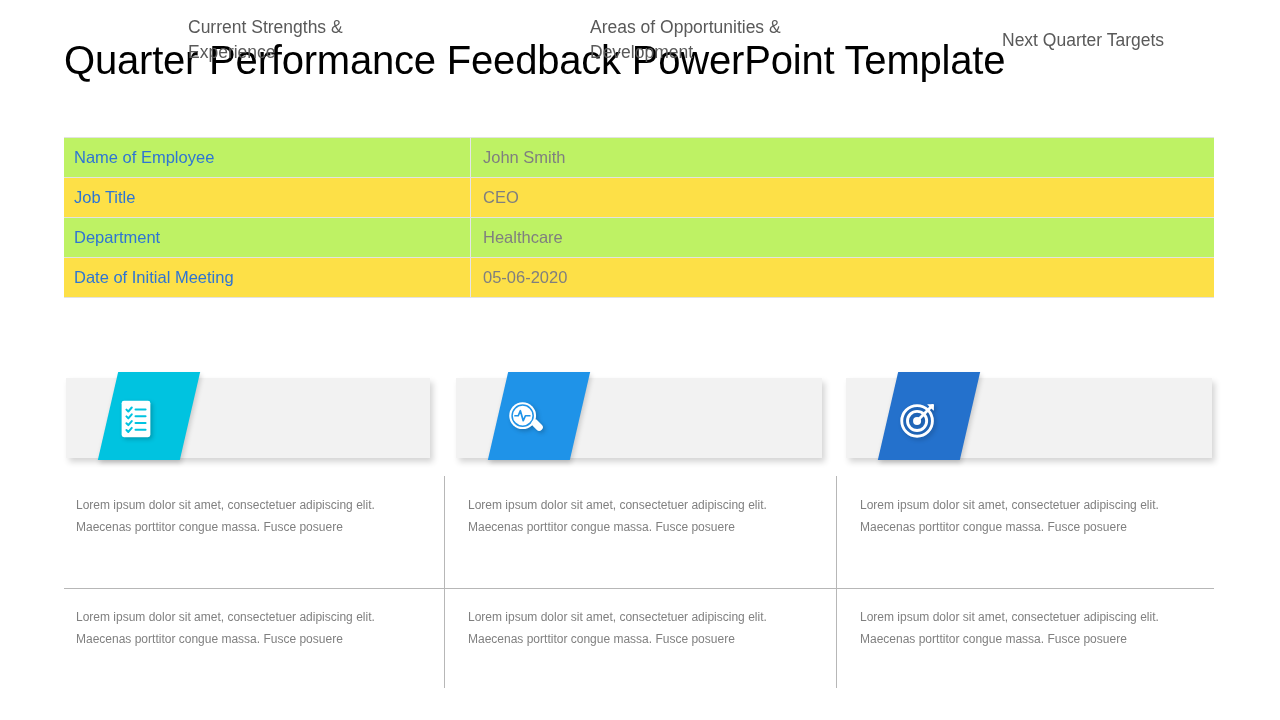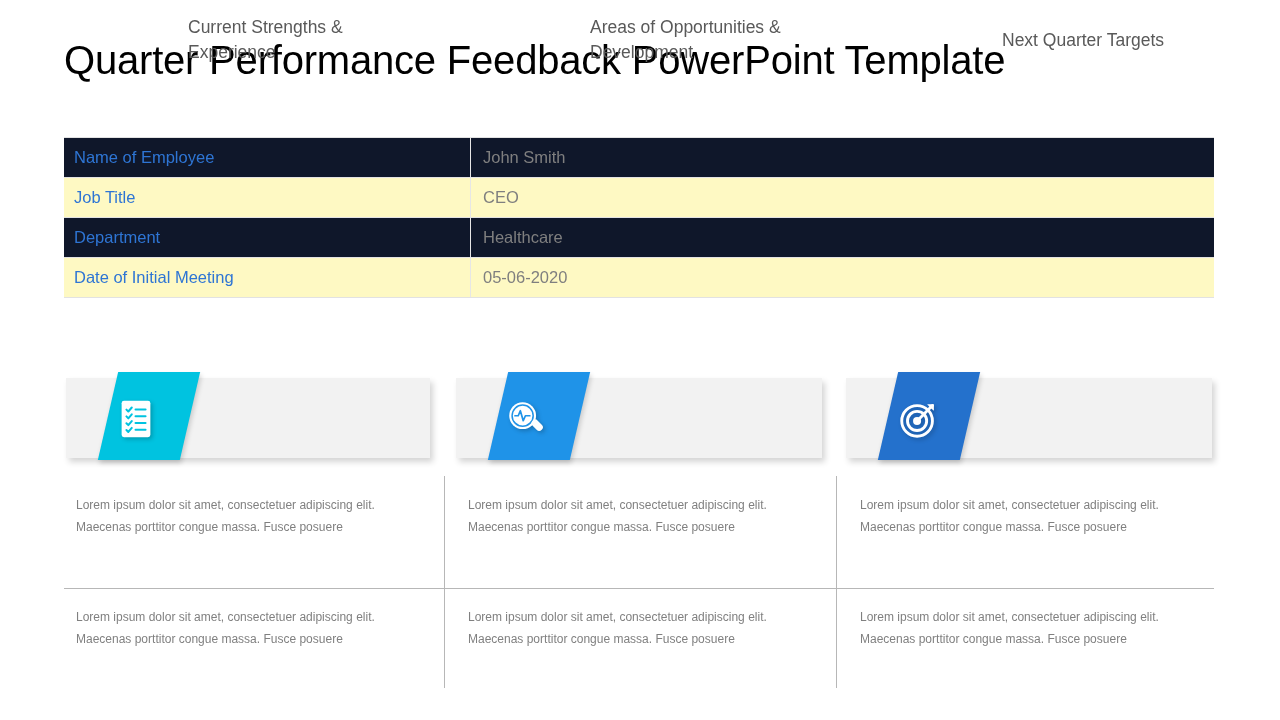"Name of Employee" .info-table tr.shaded td { background: #0f172a -> #bef264 }
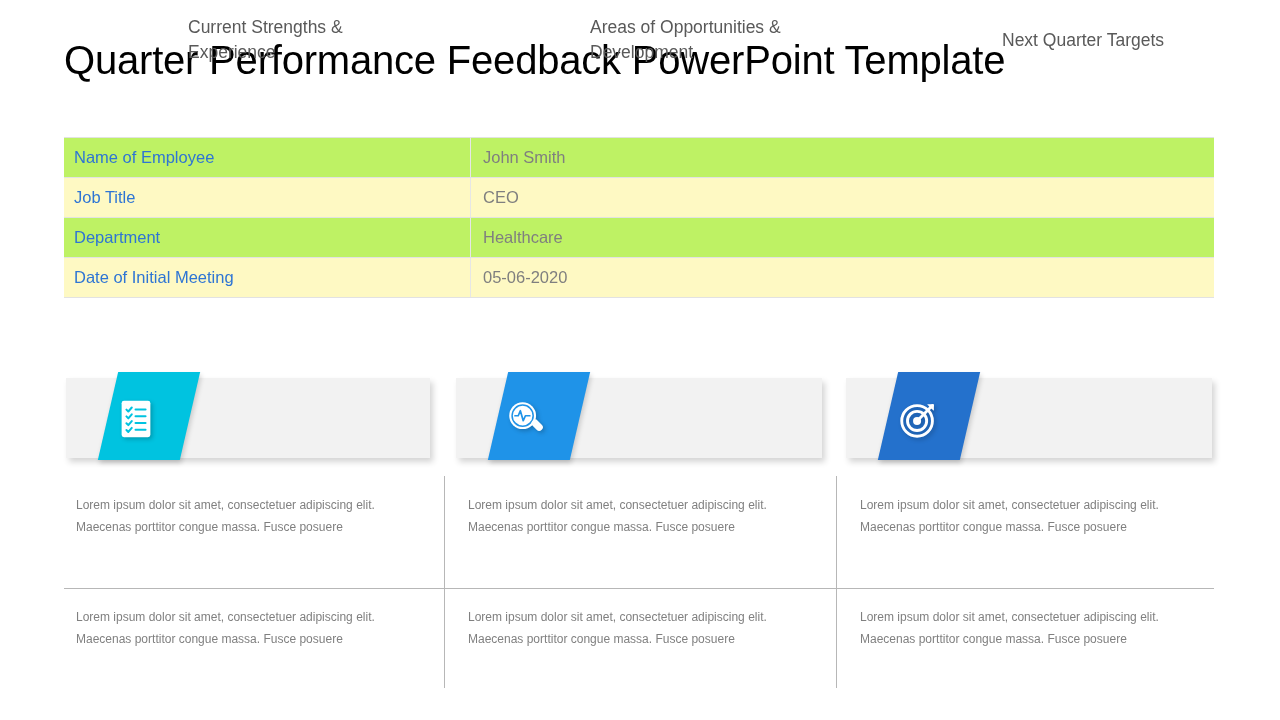"Job Title" .info-table tr.plain td { background: #fef9c3 -> #fde047 }
